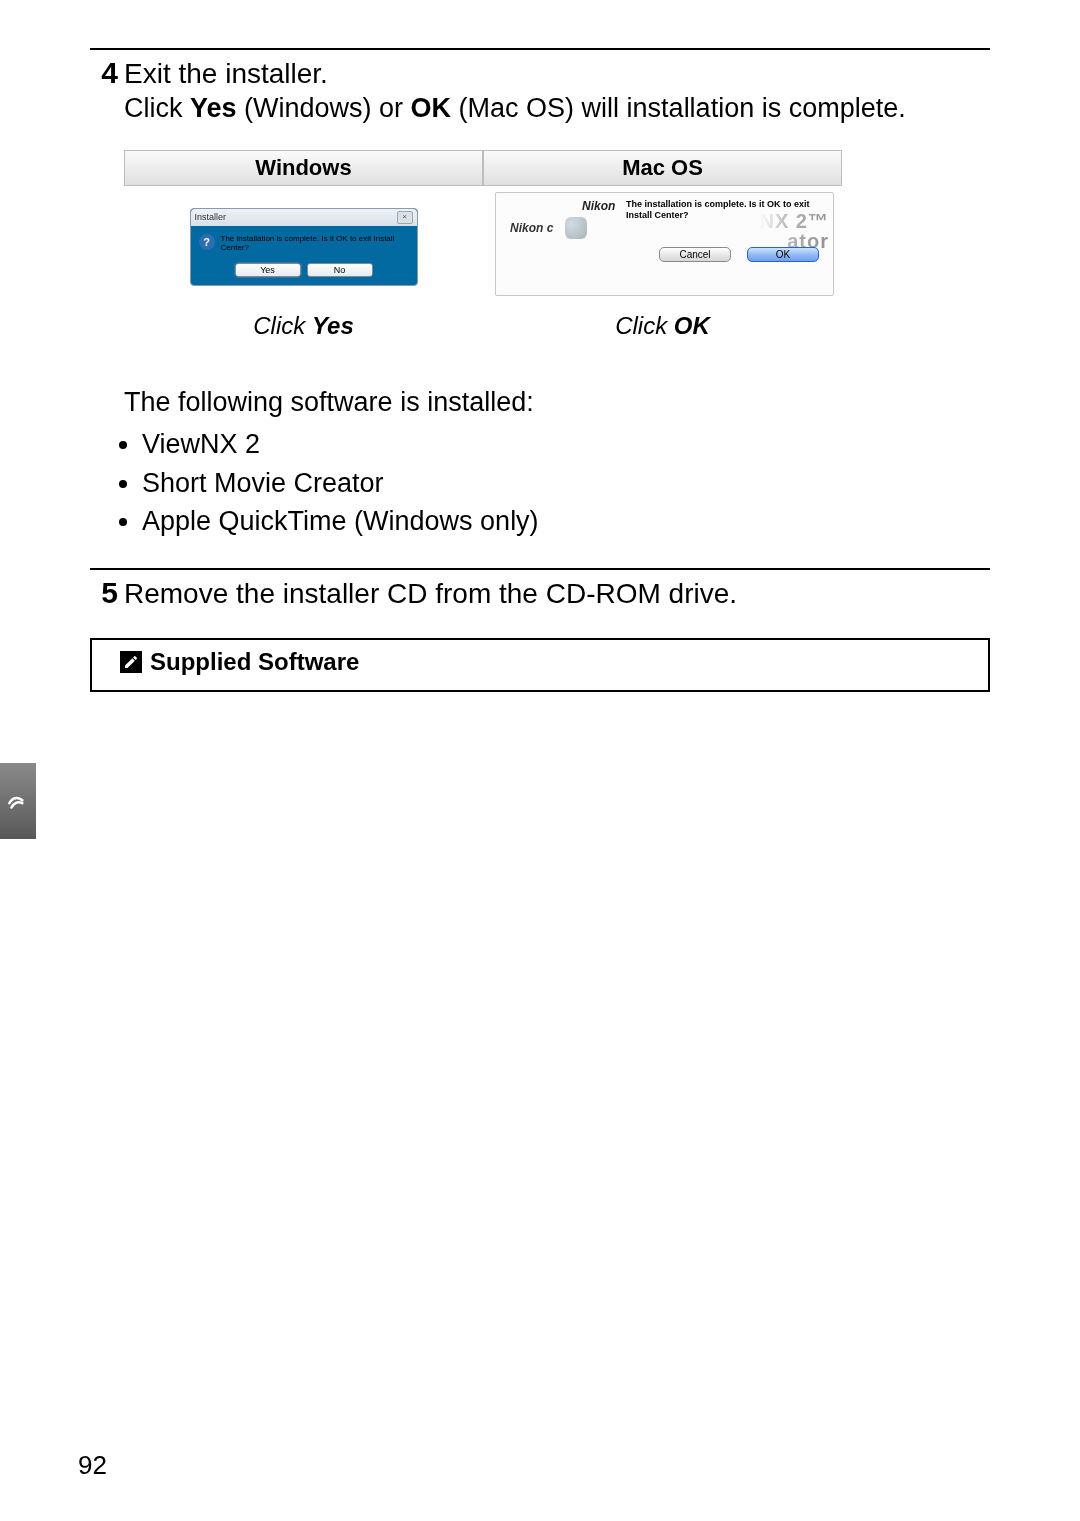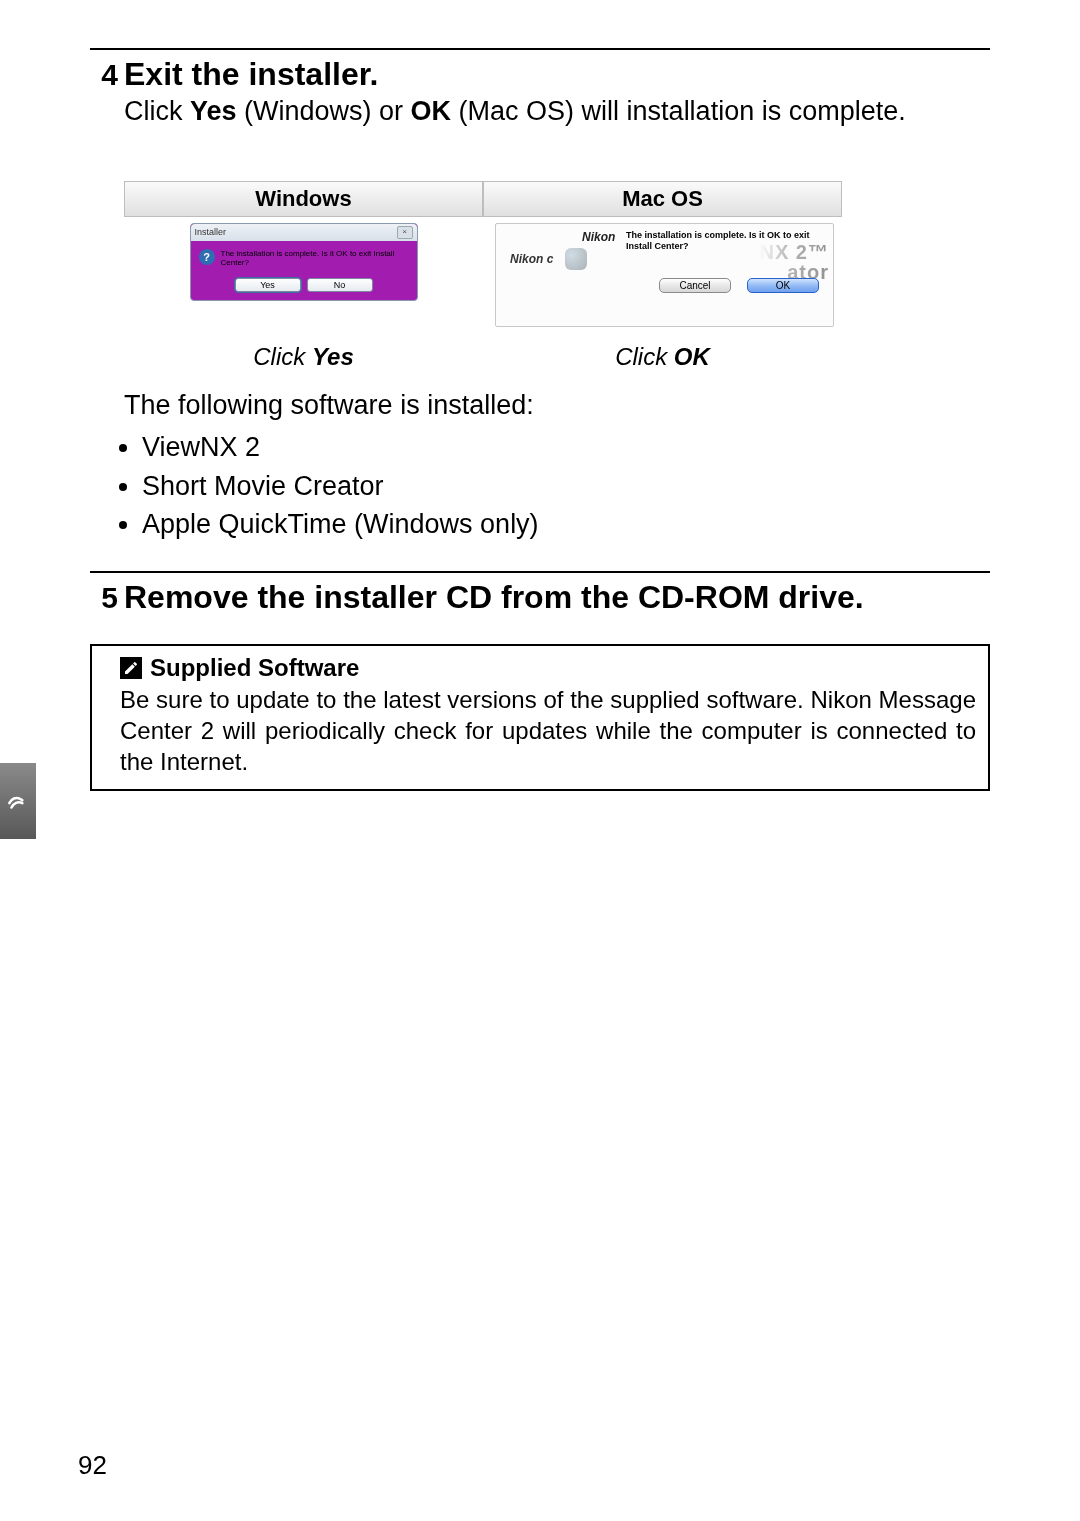"Exit the installer." .step-title { font-size: 32px -> 28px; font-weight: 700 -> 400 }
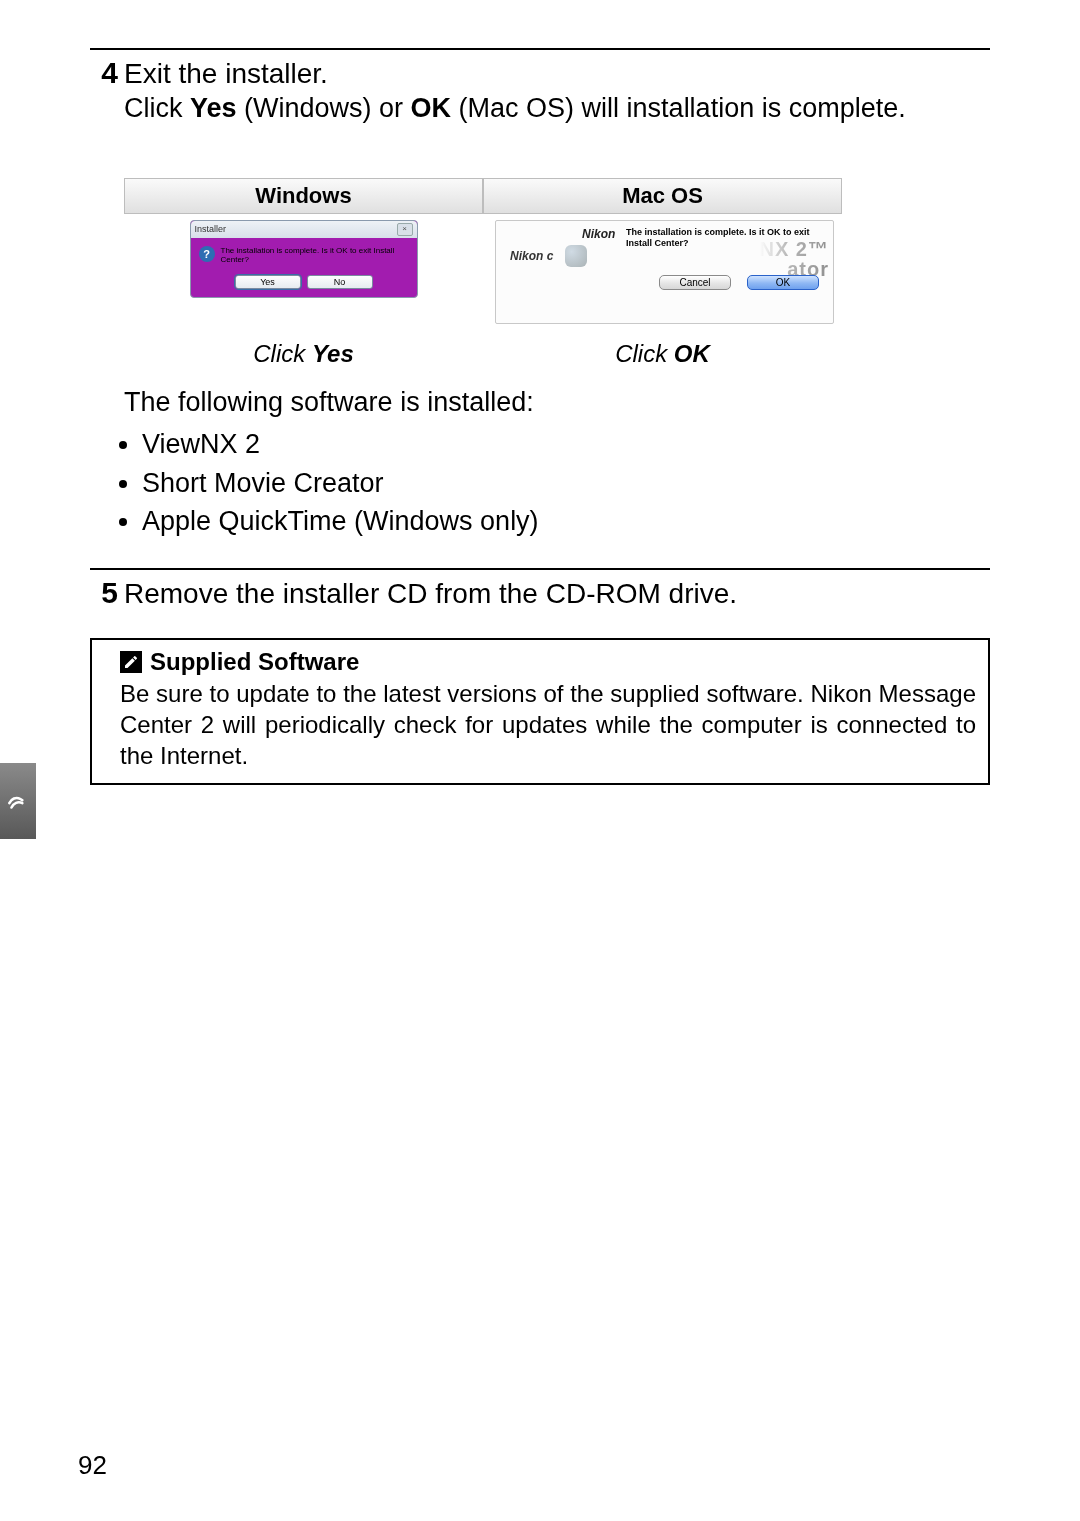"Windows" .os-col { margin-top: 28px -> none }
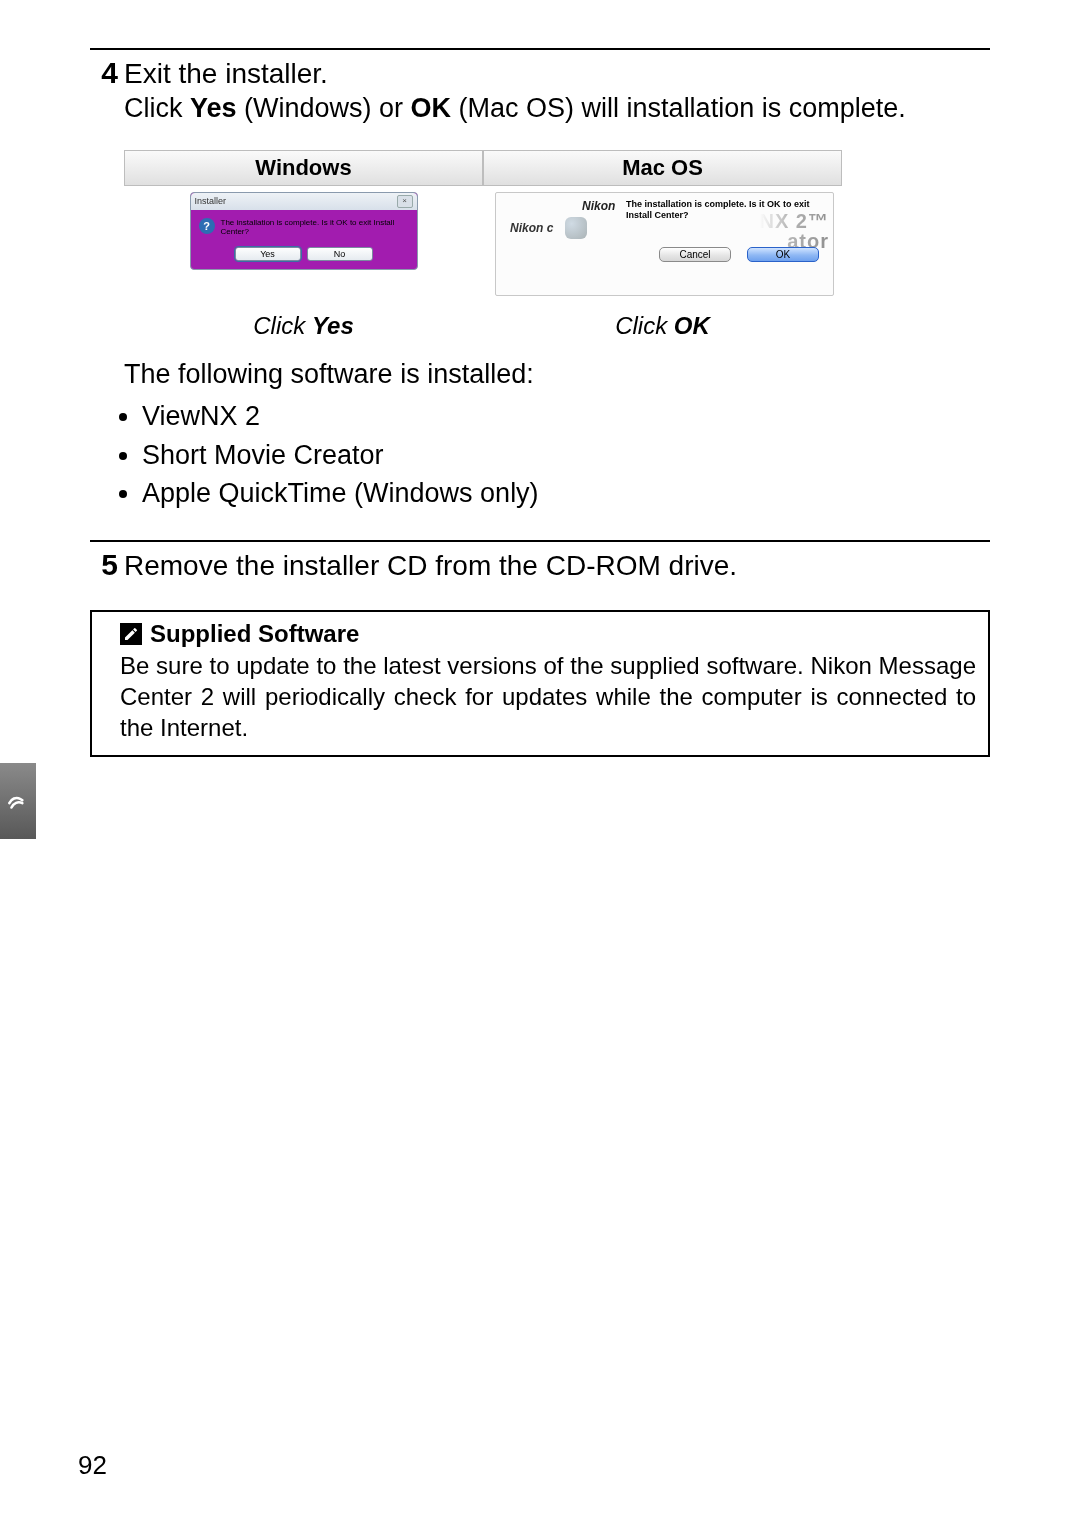"Installer" .win-dialog { background: #a21caf -> #0369a1; top: 6px -> 22px }
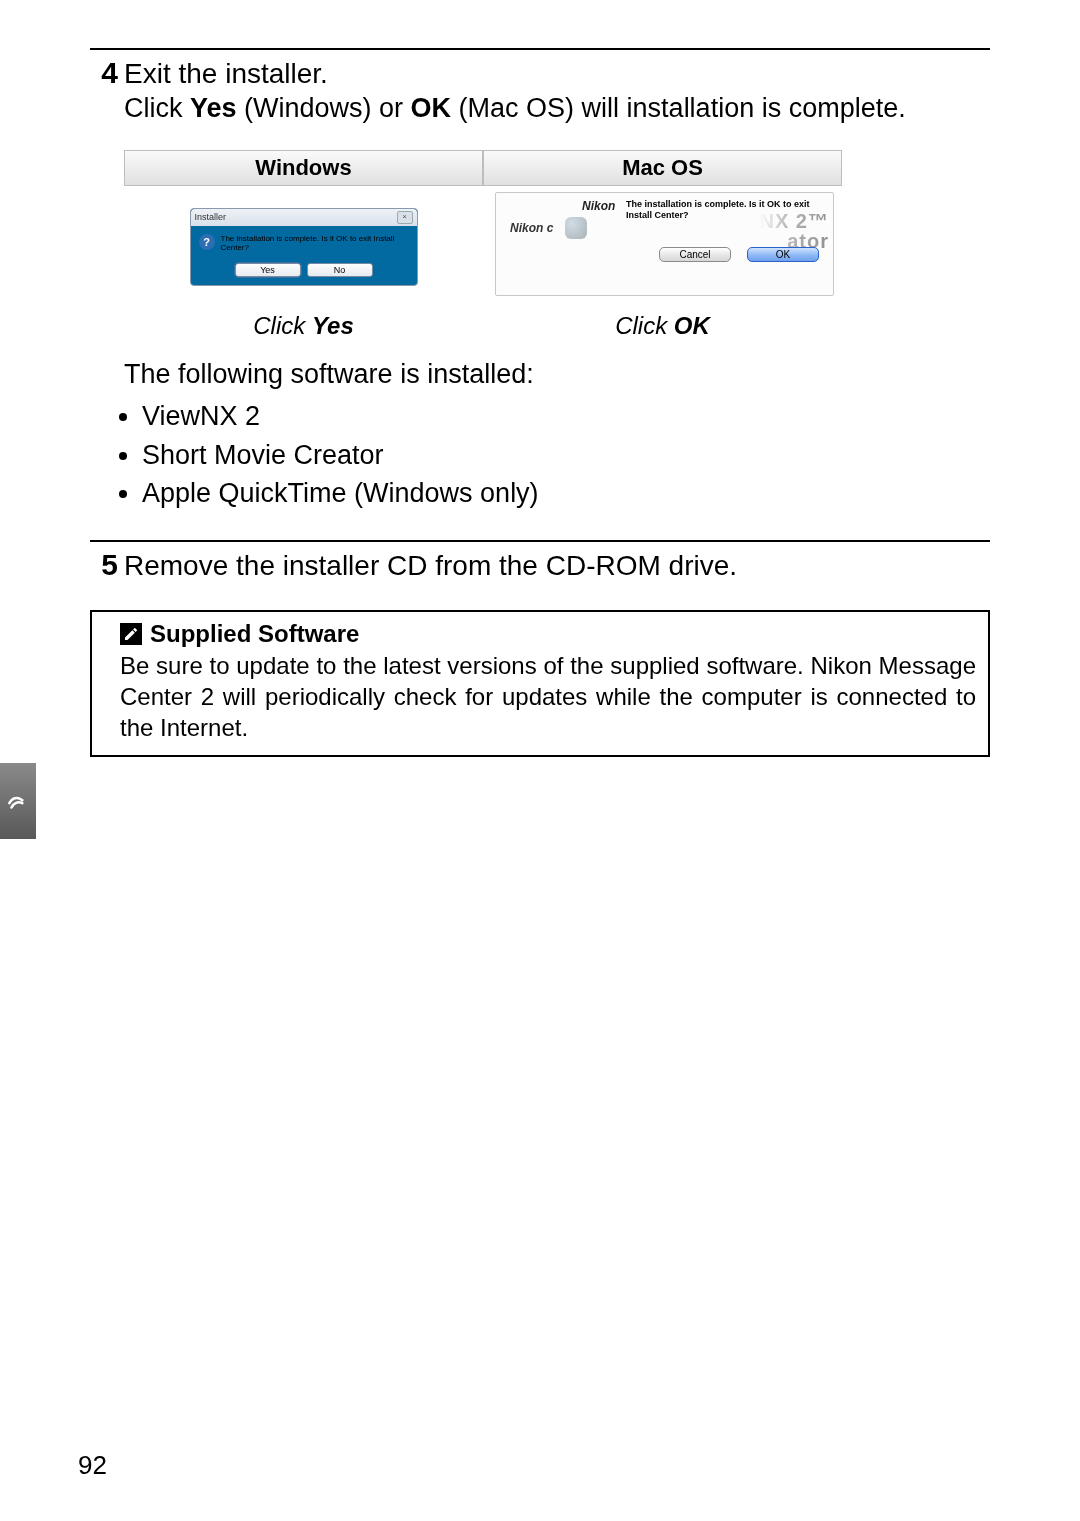"The following software is installed:" .after-text { margin-top: 16px -> 44px }
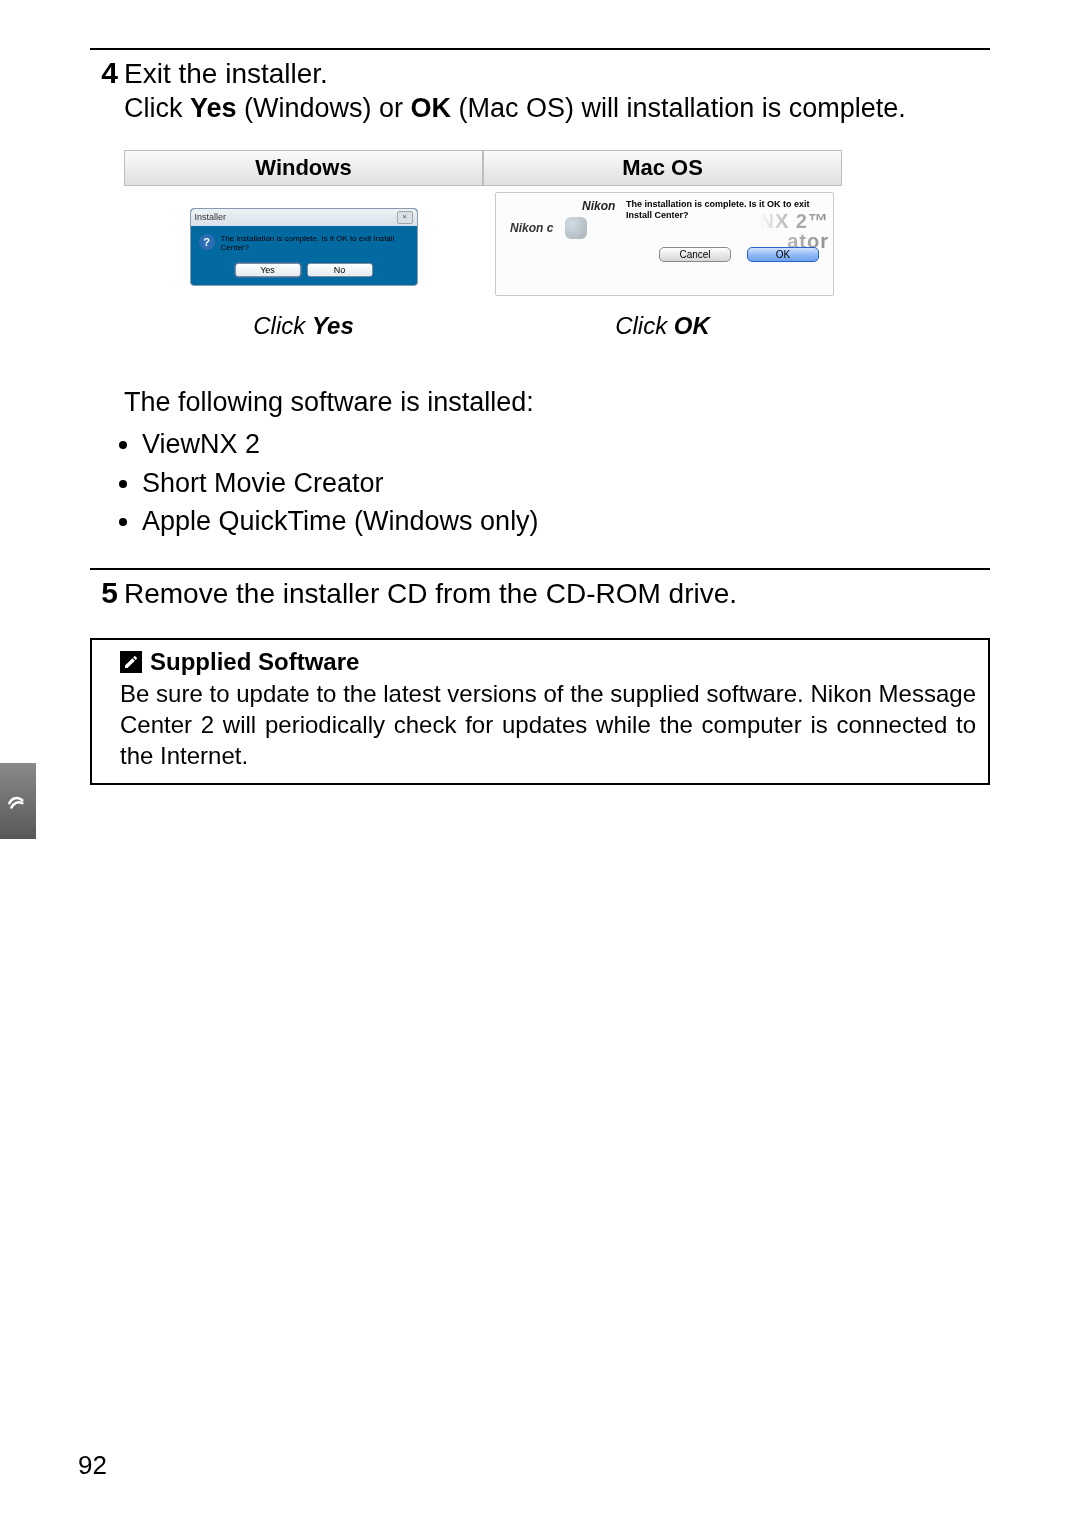"Be sure to update to" div.note-body { html: <div>Be sure to update to the latest versions of the supplied software. Nikon Message Center 2 will periodically check for updates while the computer is connected to the Internet.</div> -> none }
